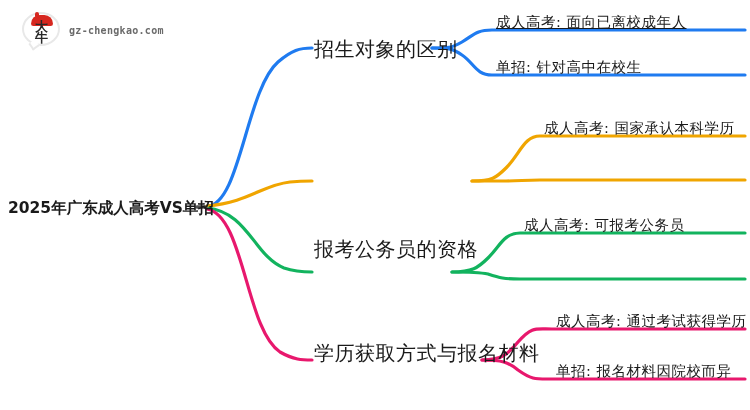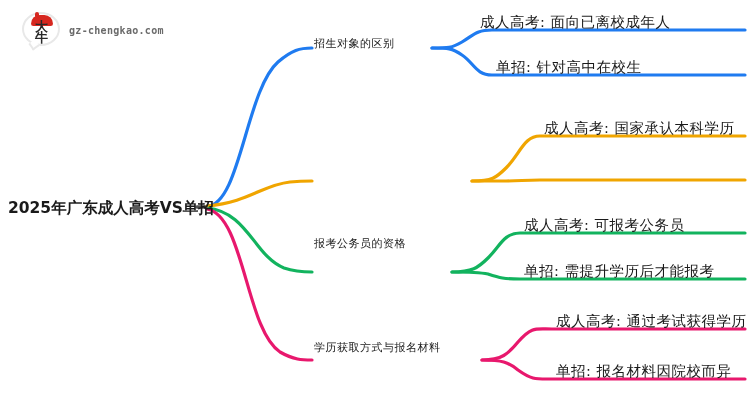"成人高考: 面向已离校成年人" div.node { left: 480px -> 496px; text-decoration: none -> underline }
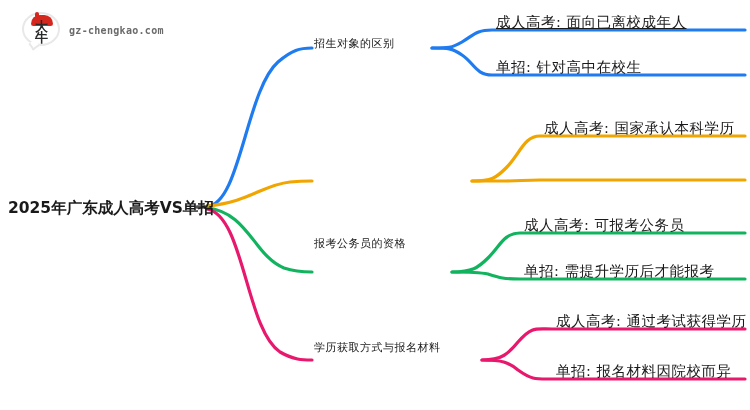"招生对象的区别" .branch-label { font-size: 11px -> 20px }
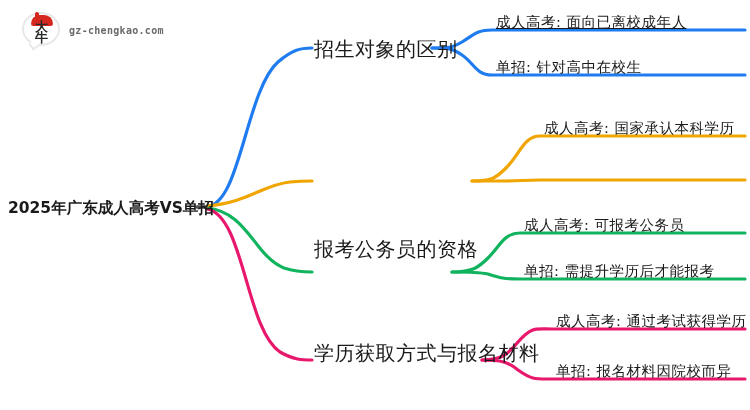"单招: 需提升学历后才能报考" div.node { html: <div>单招: 需提升学历后才能报考</div> -> none }
